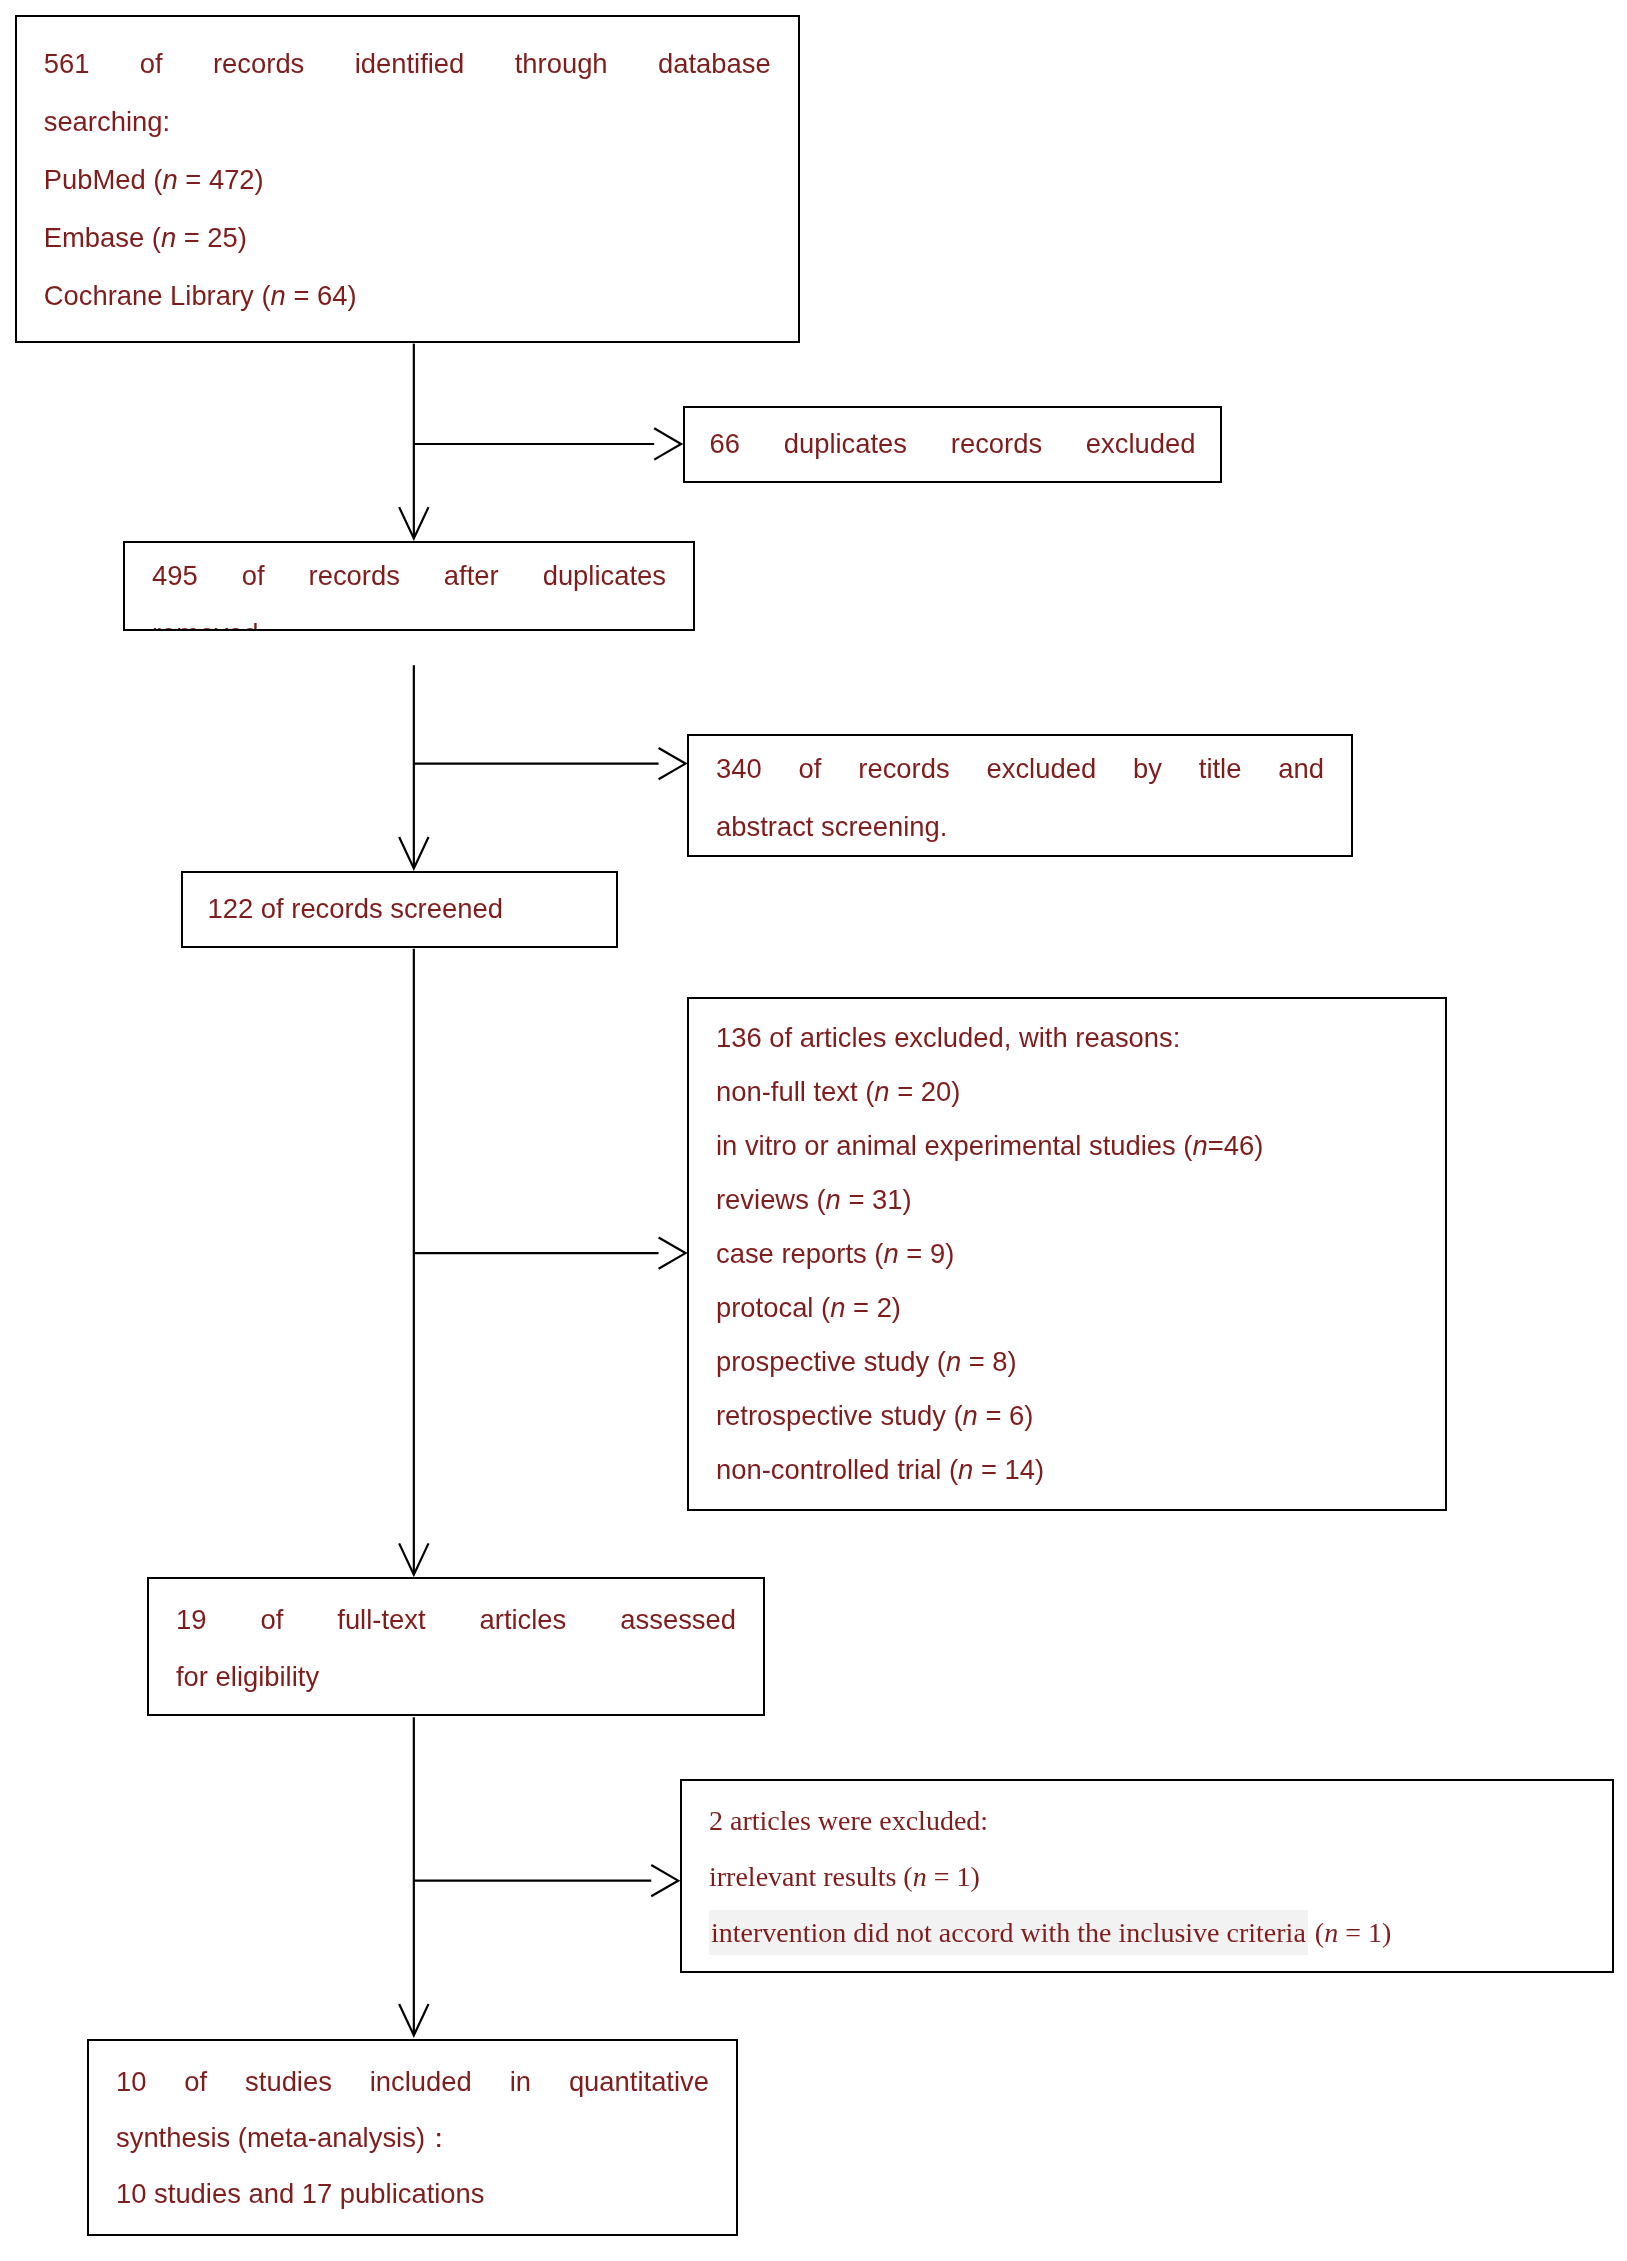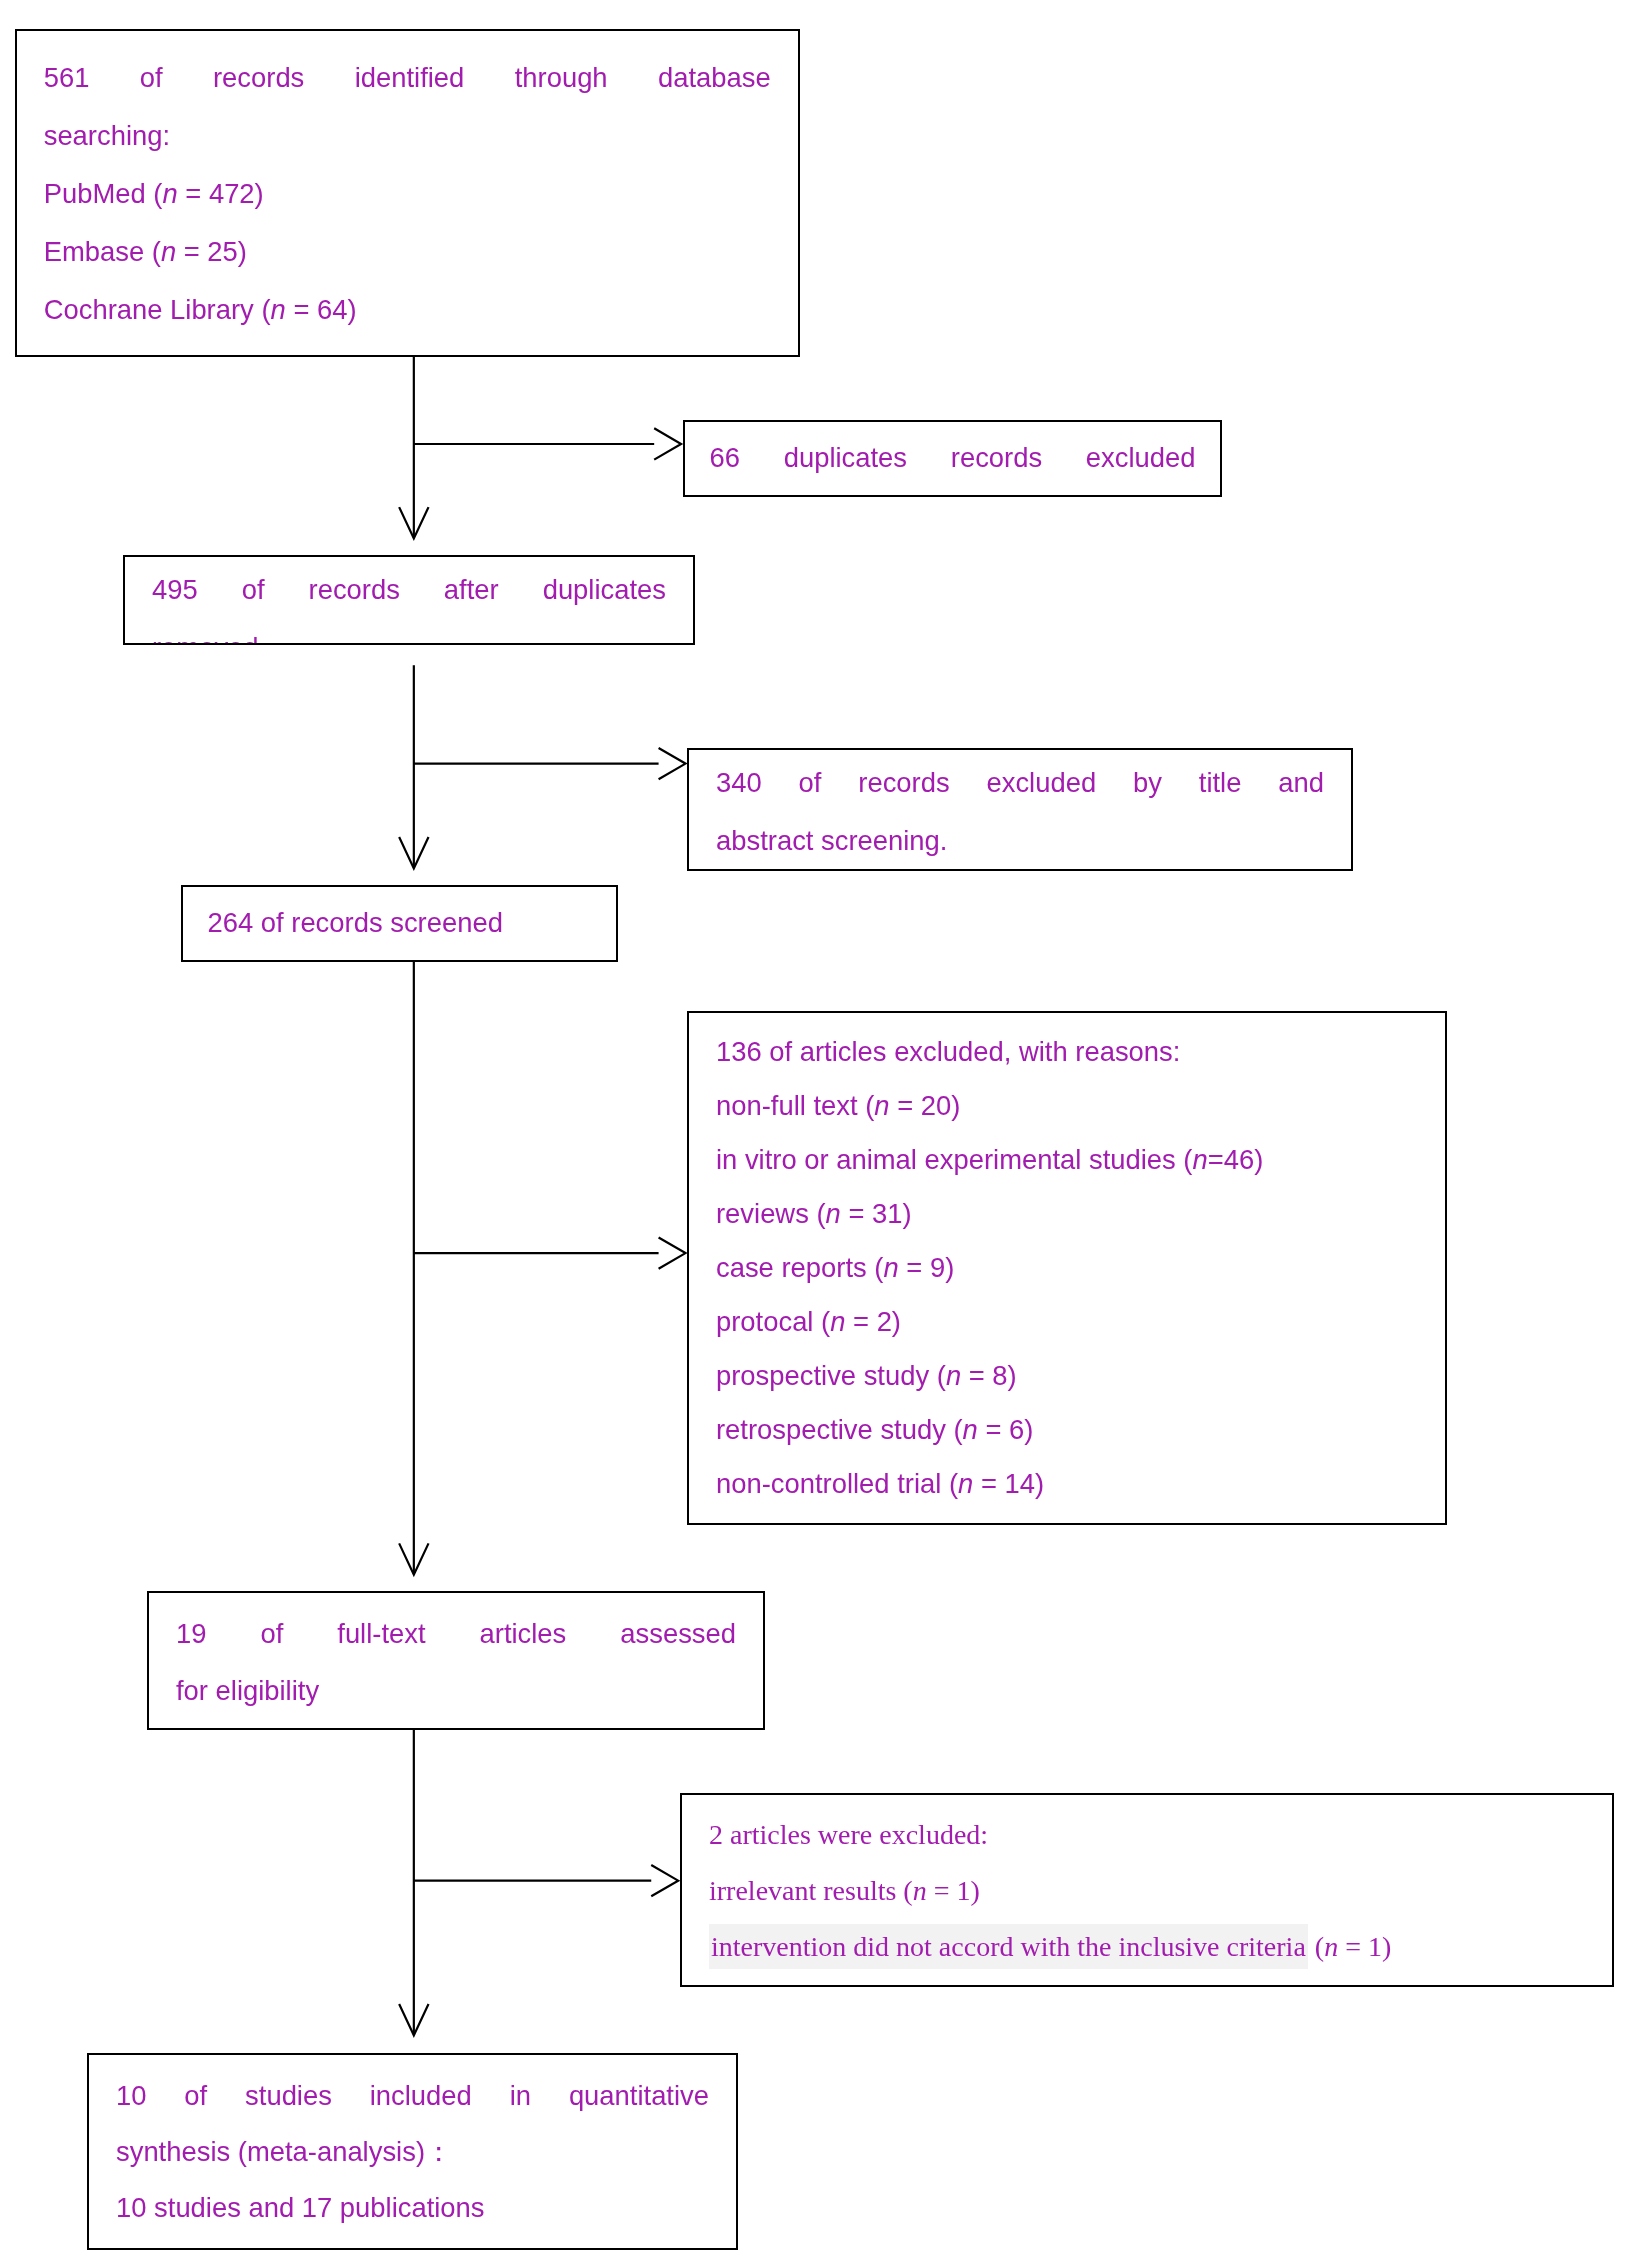"561 of records identified through" .box { color: #a21caf -> #7f1d1d; margin-top: 14px -> none }
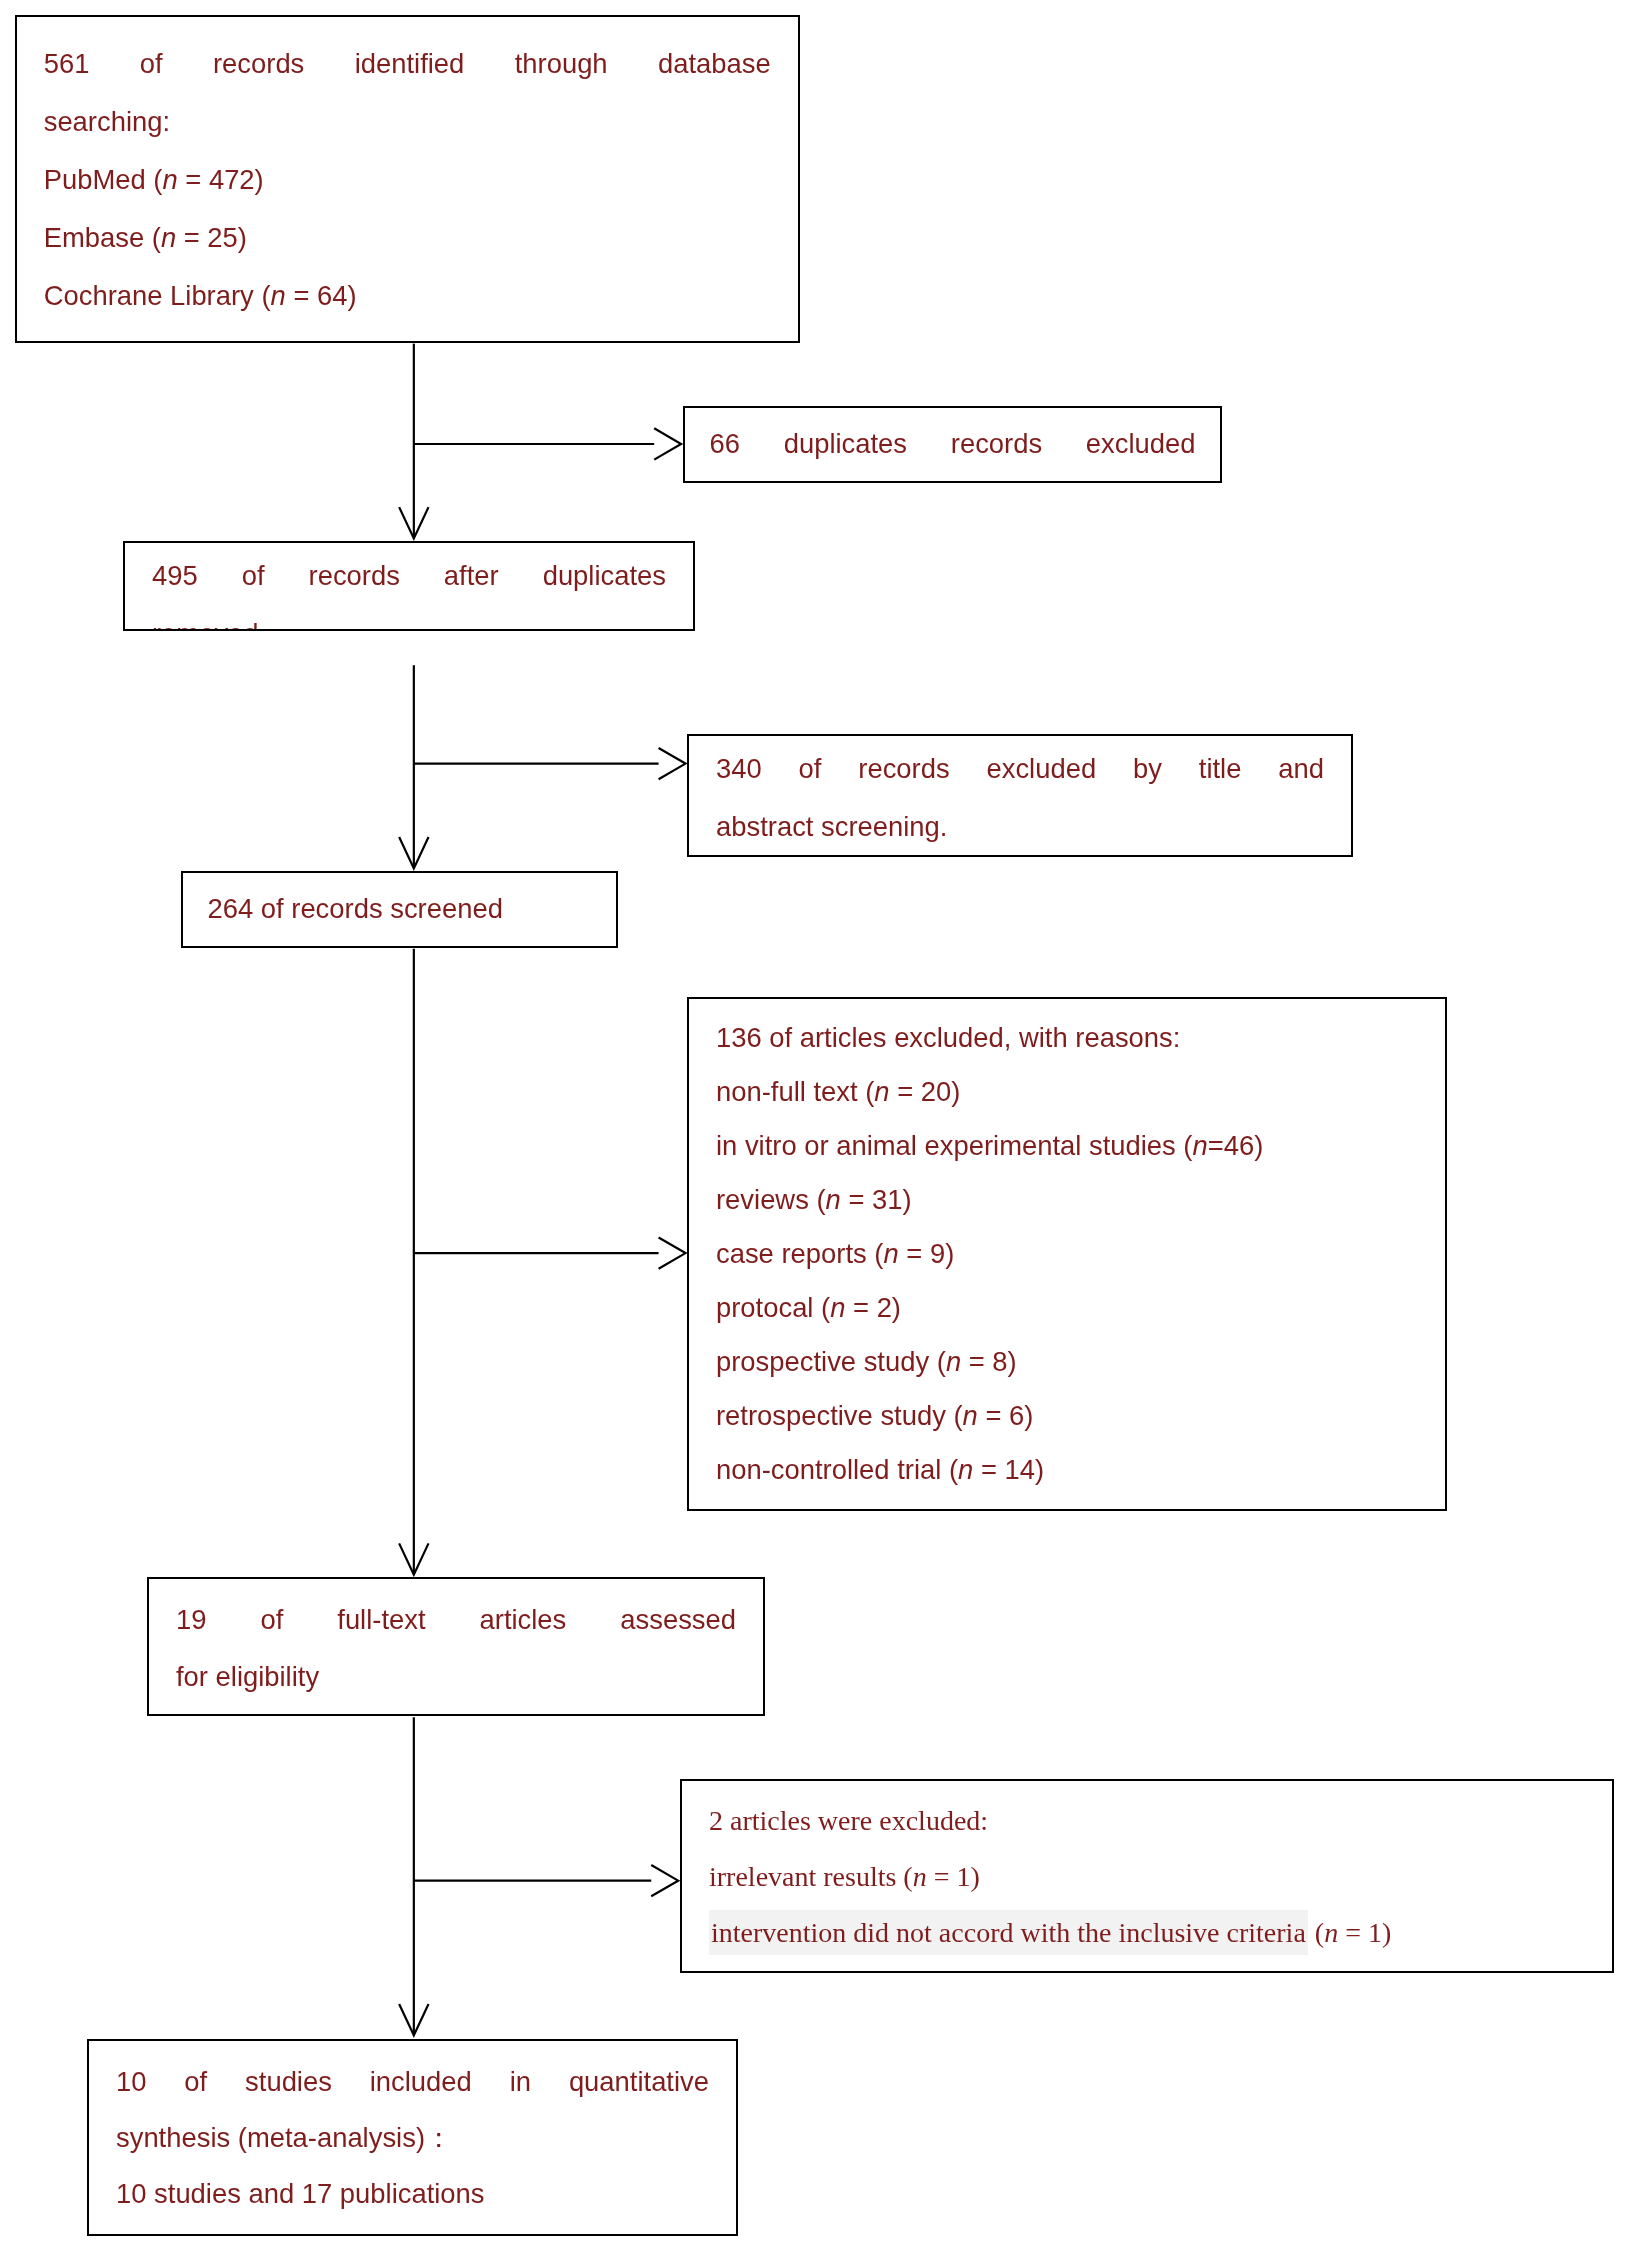"264 of records screened" div.line { text: 264 -> 122 }
